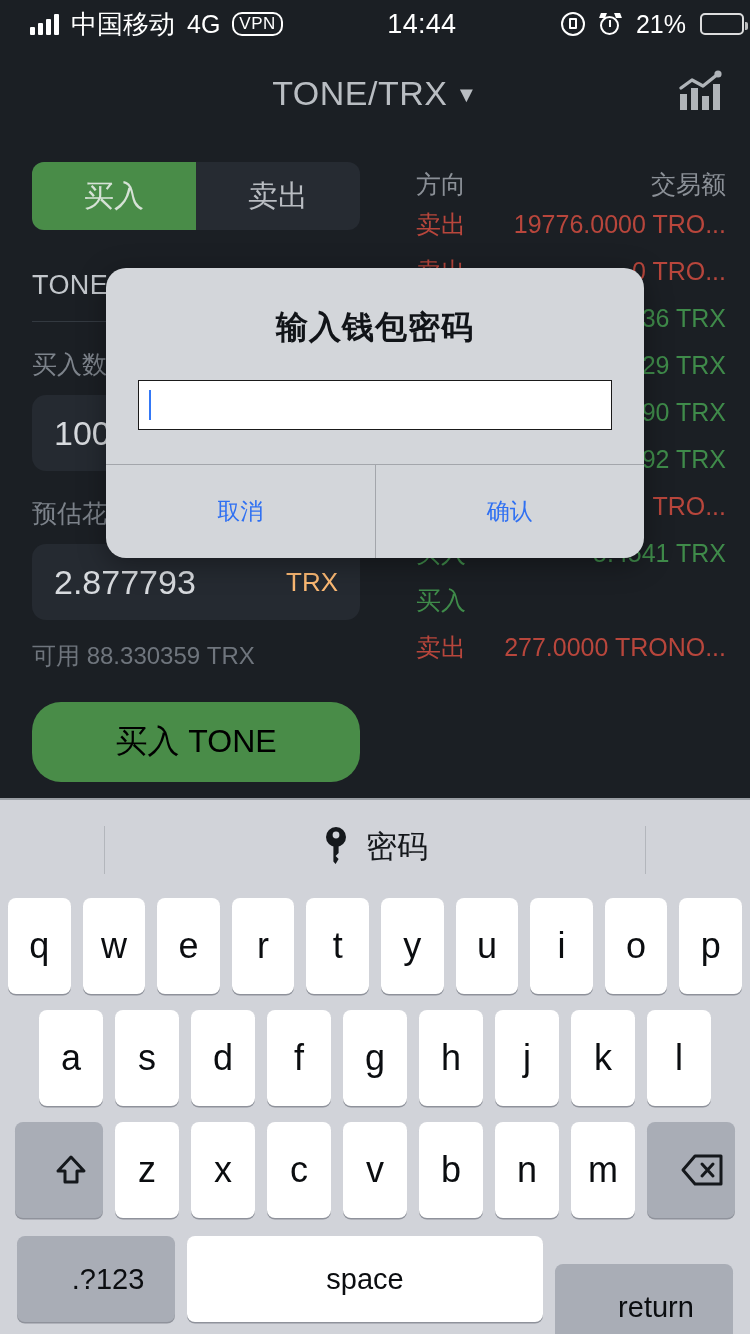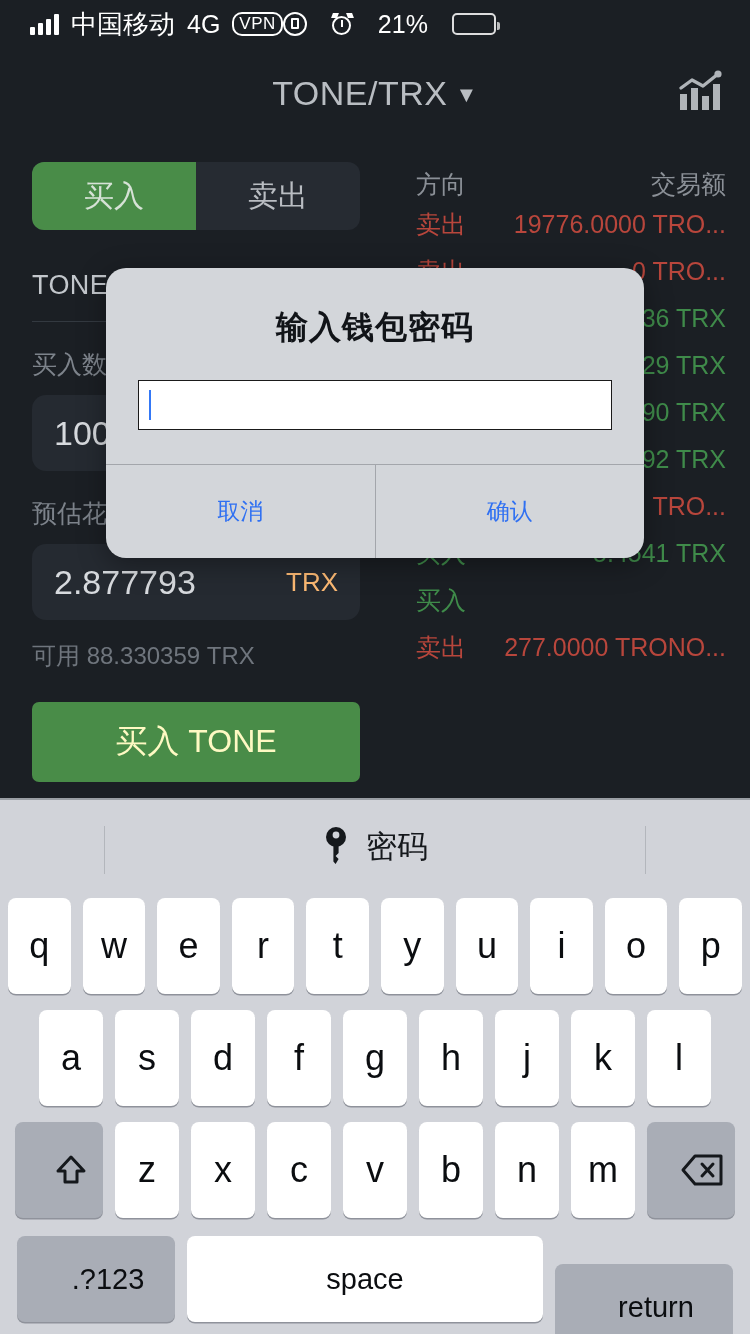"14:44" div.sb-center { html: none -> <div>14:44</div> }
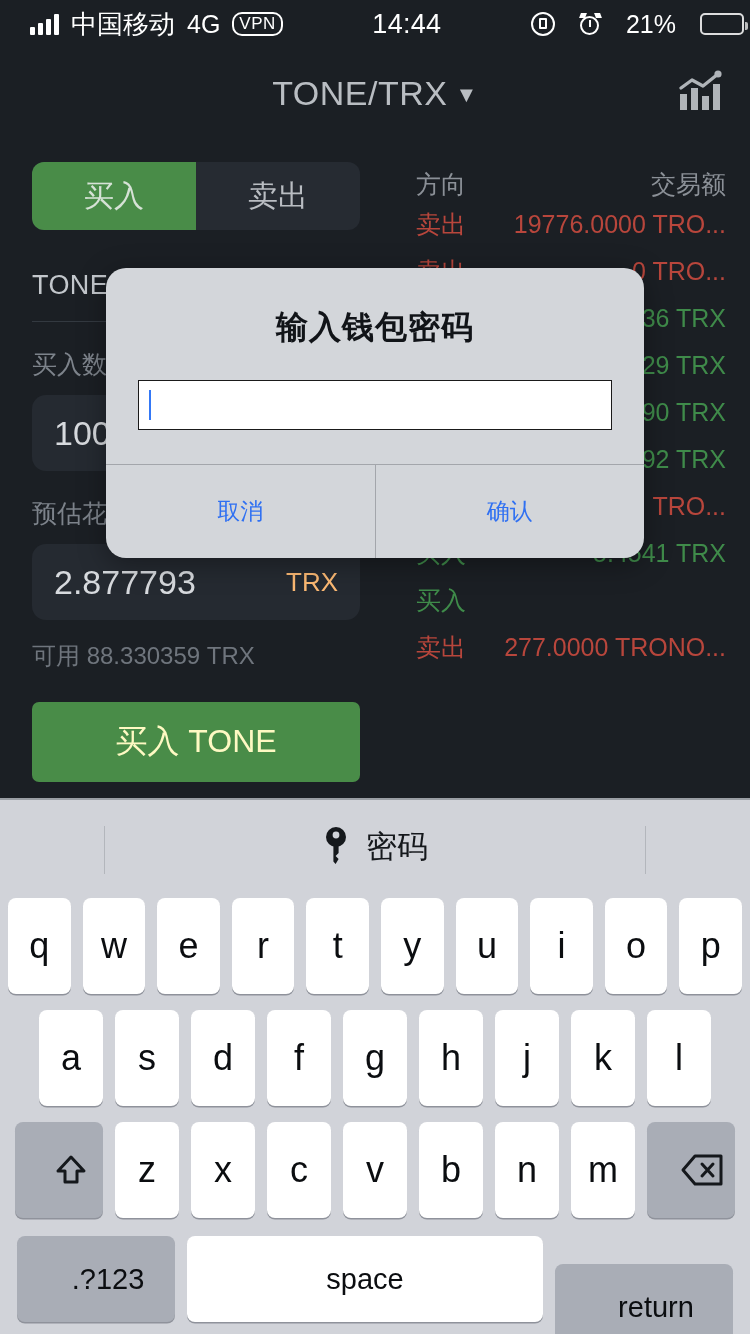"21%" .sb-right { gap: 24px -> 14px }
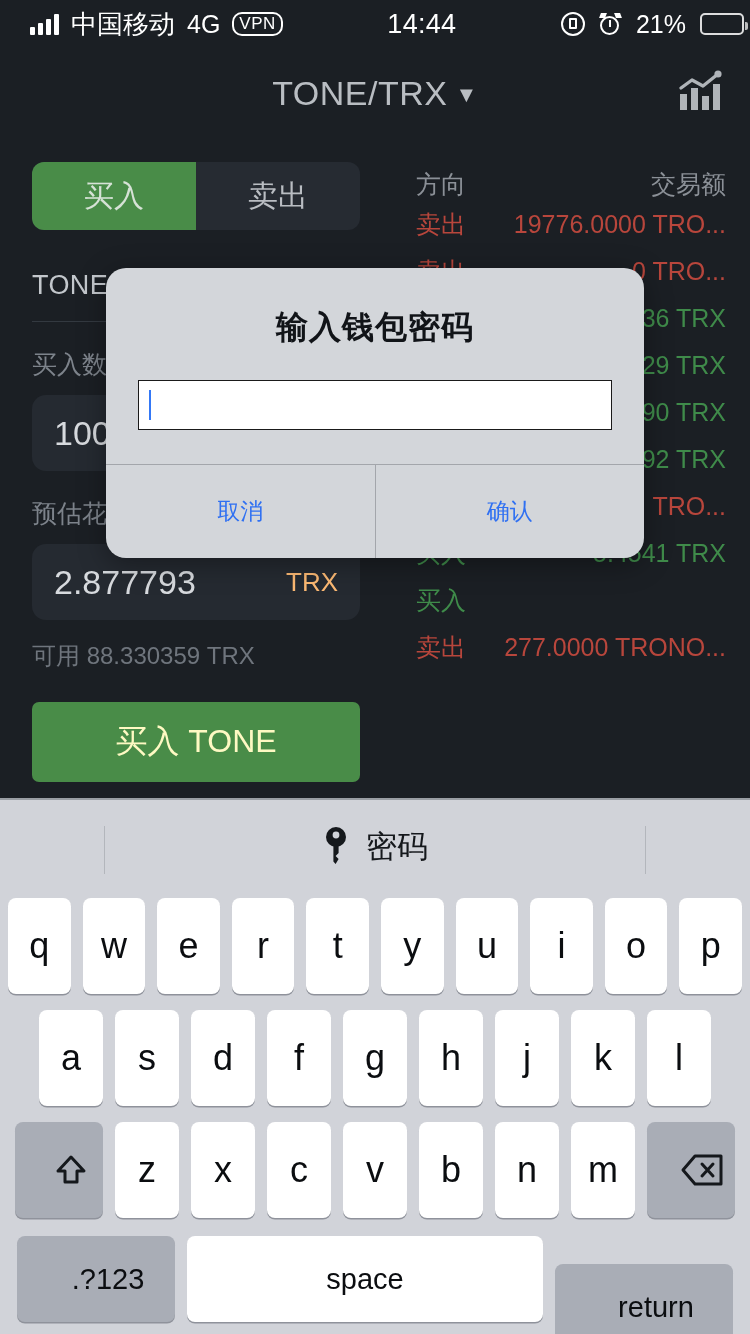"买入 TONE" #buy-btn { border-radius: 7px -> 29px; color: #fef9c3 -> #000000 }
